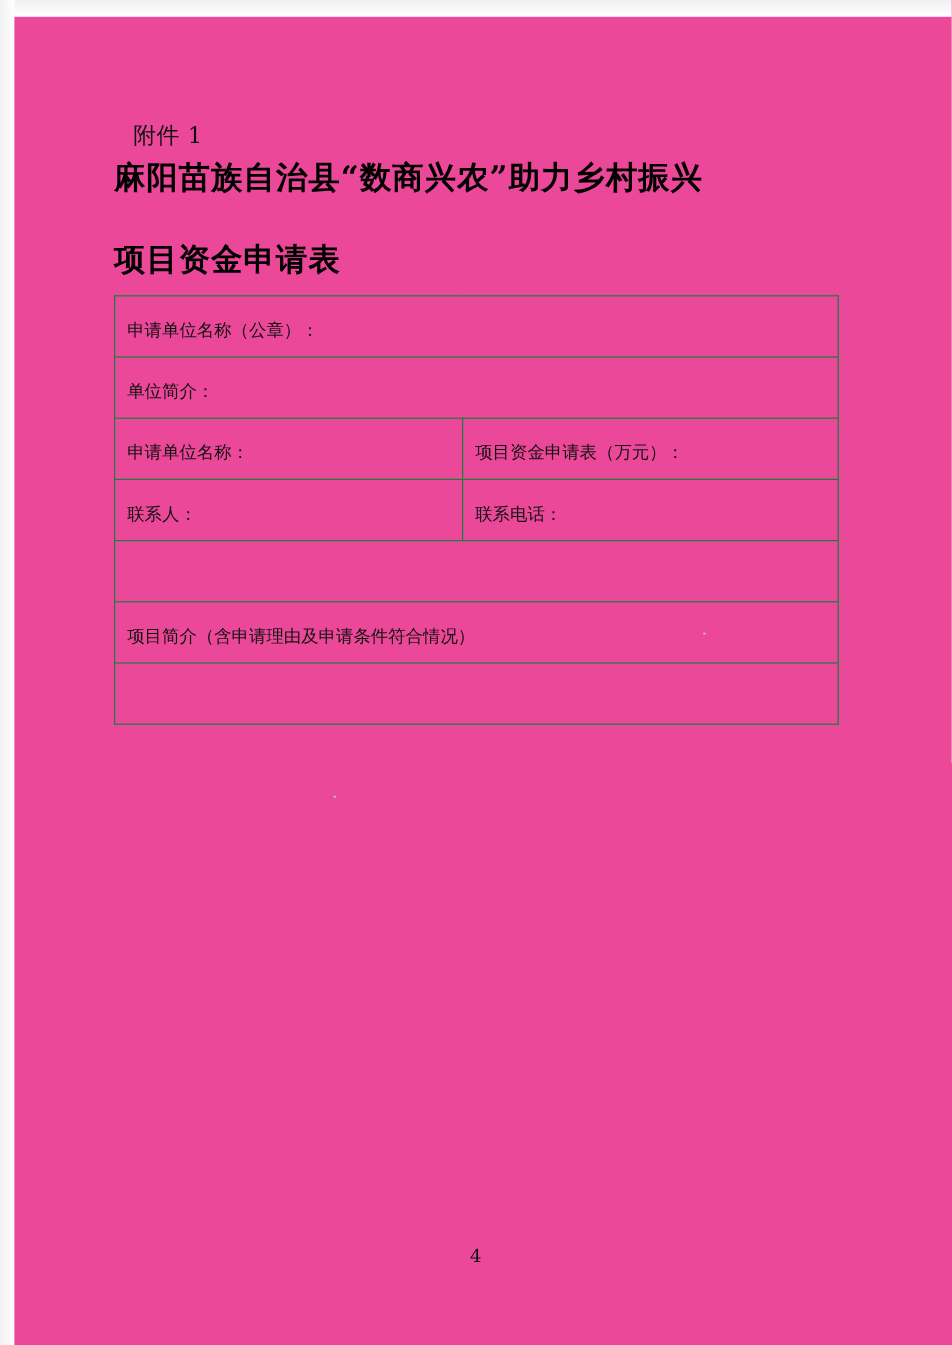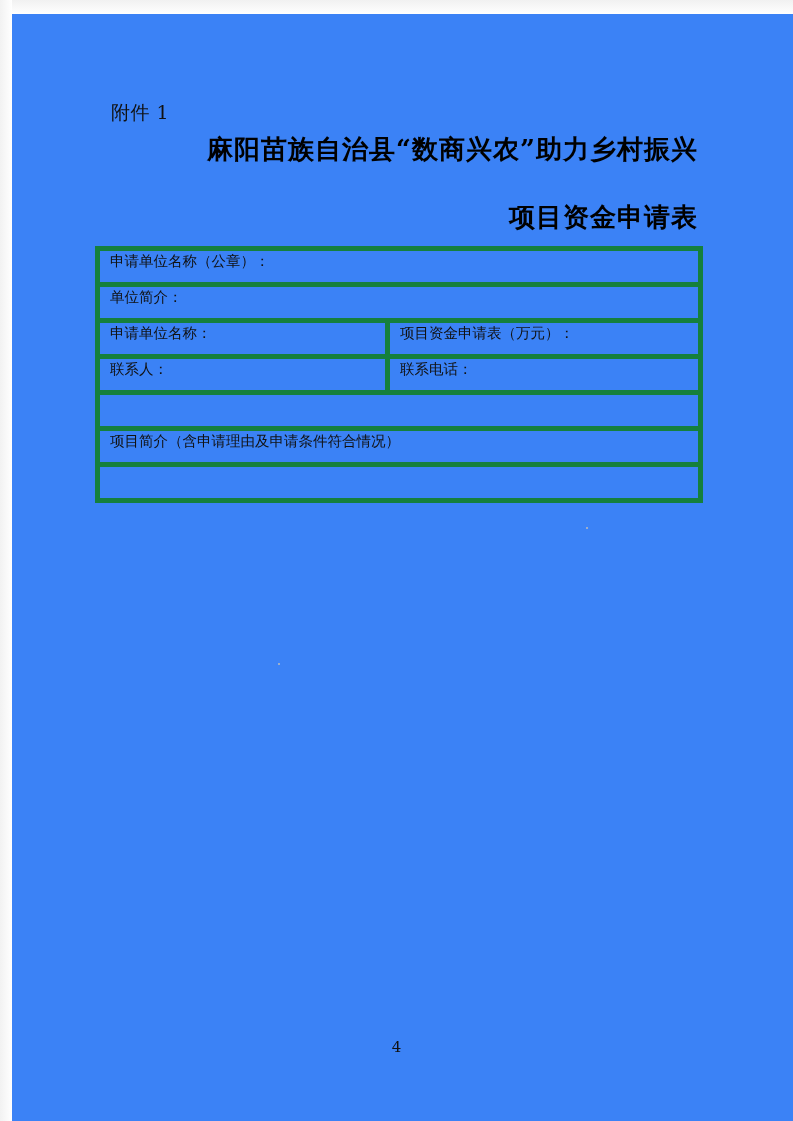"附件 1" .page { background: #3b82f6 -> #ec4899 }
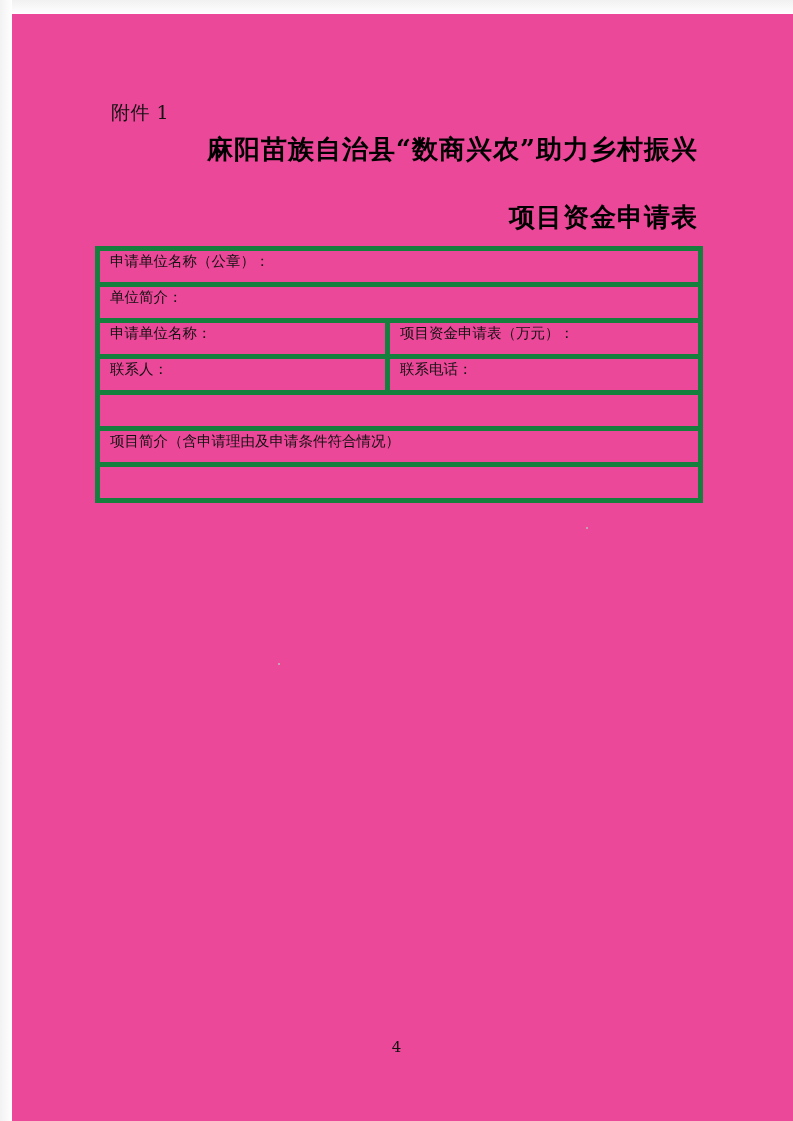"麻阳苗族自治县“数商兴农”助力乡村振兴" .doc-title { text-align: right -> left }
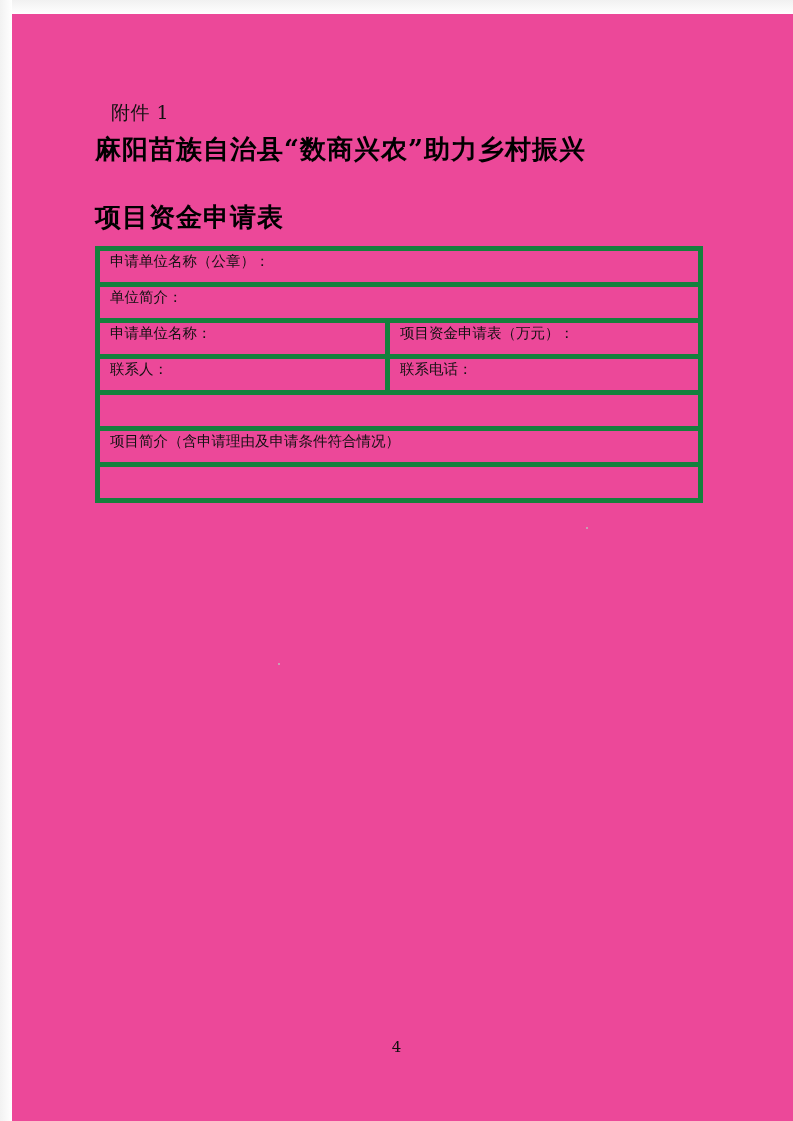"申请单位名称（公章）：" table.form td { border: 5px solid #15803d -> 1px solid #15803d; padding: 0 0 9px 10px -> 19px 0 9px 10px }
